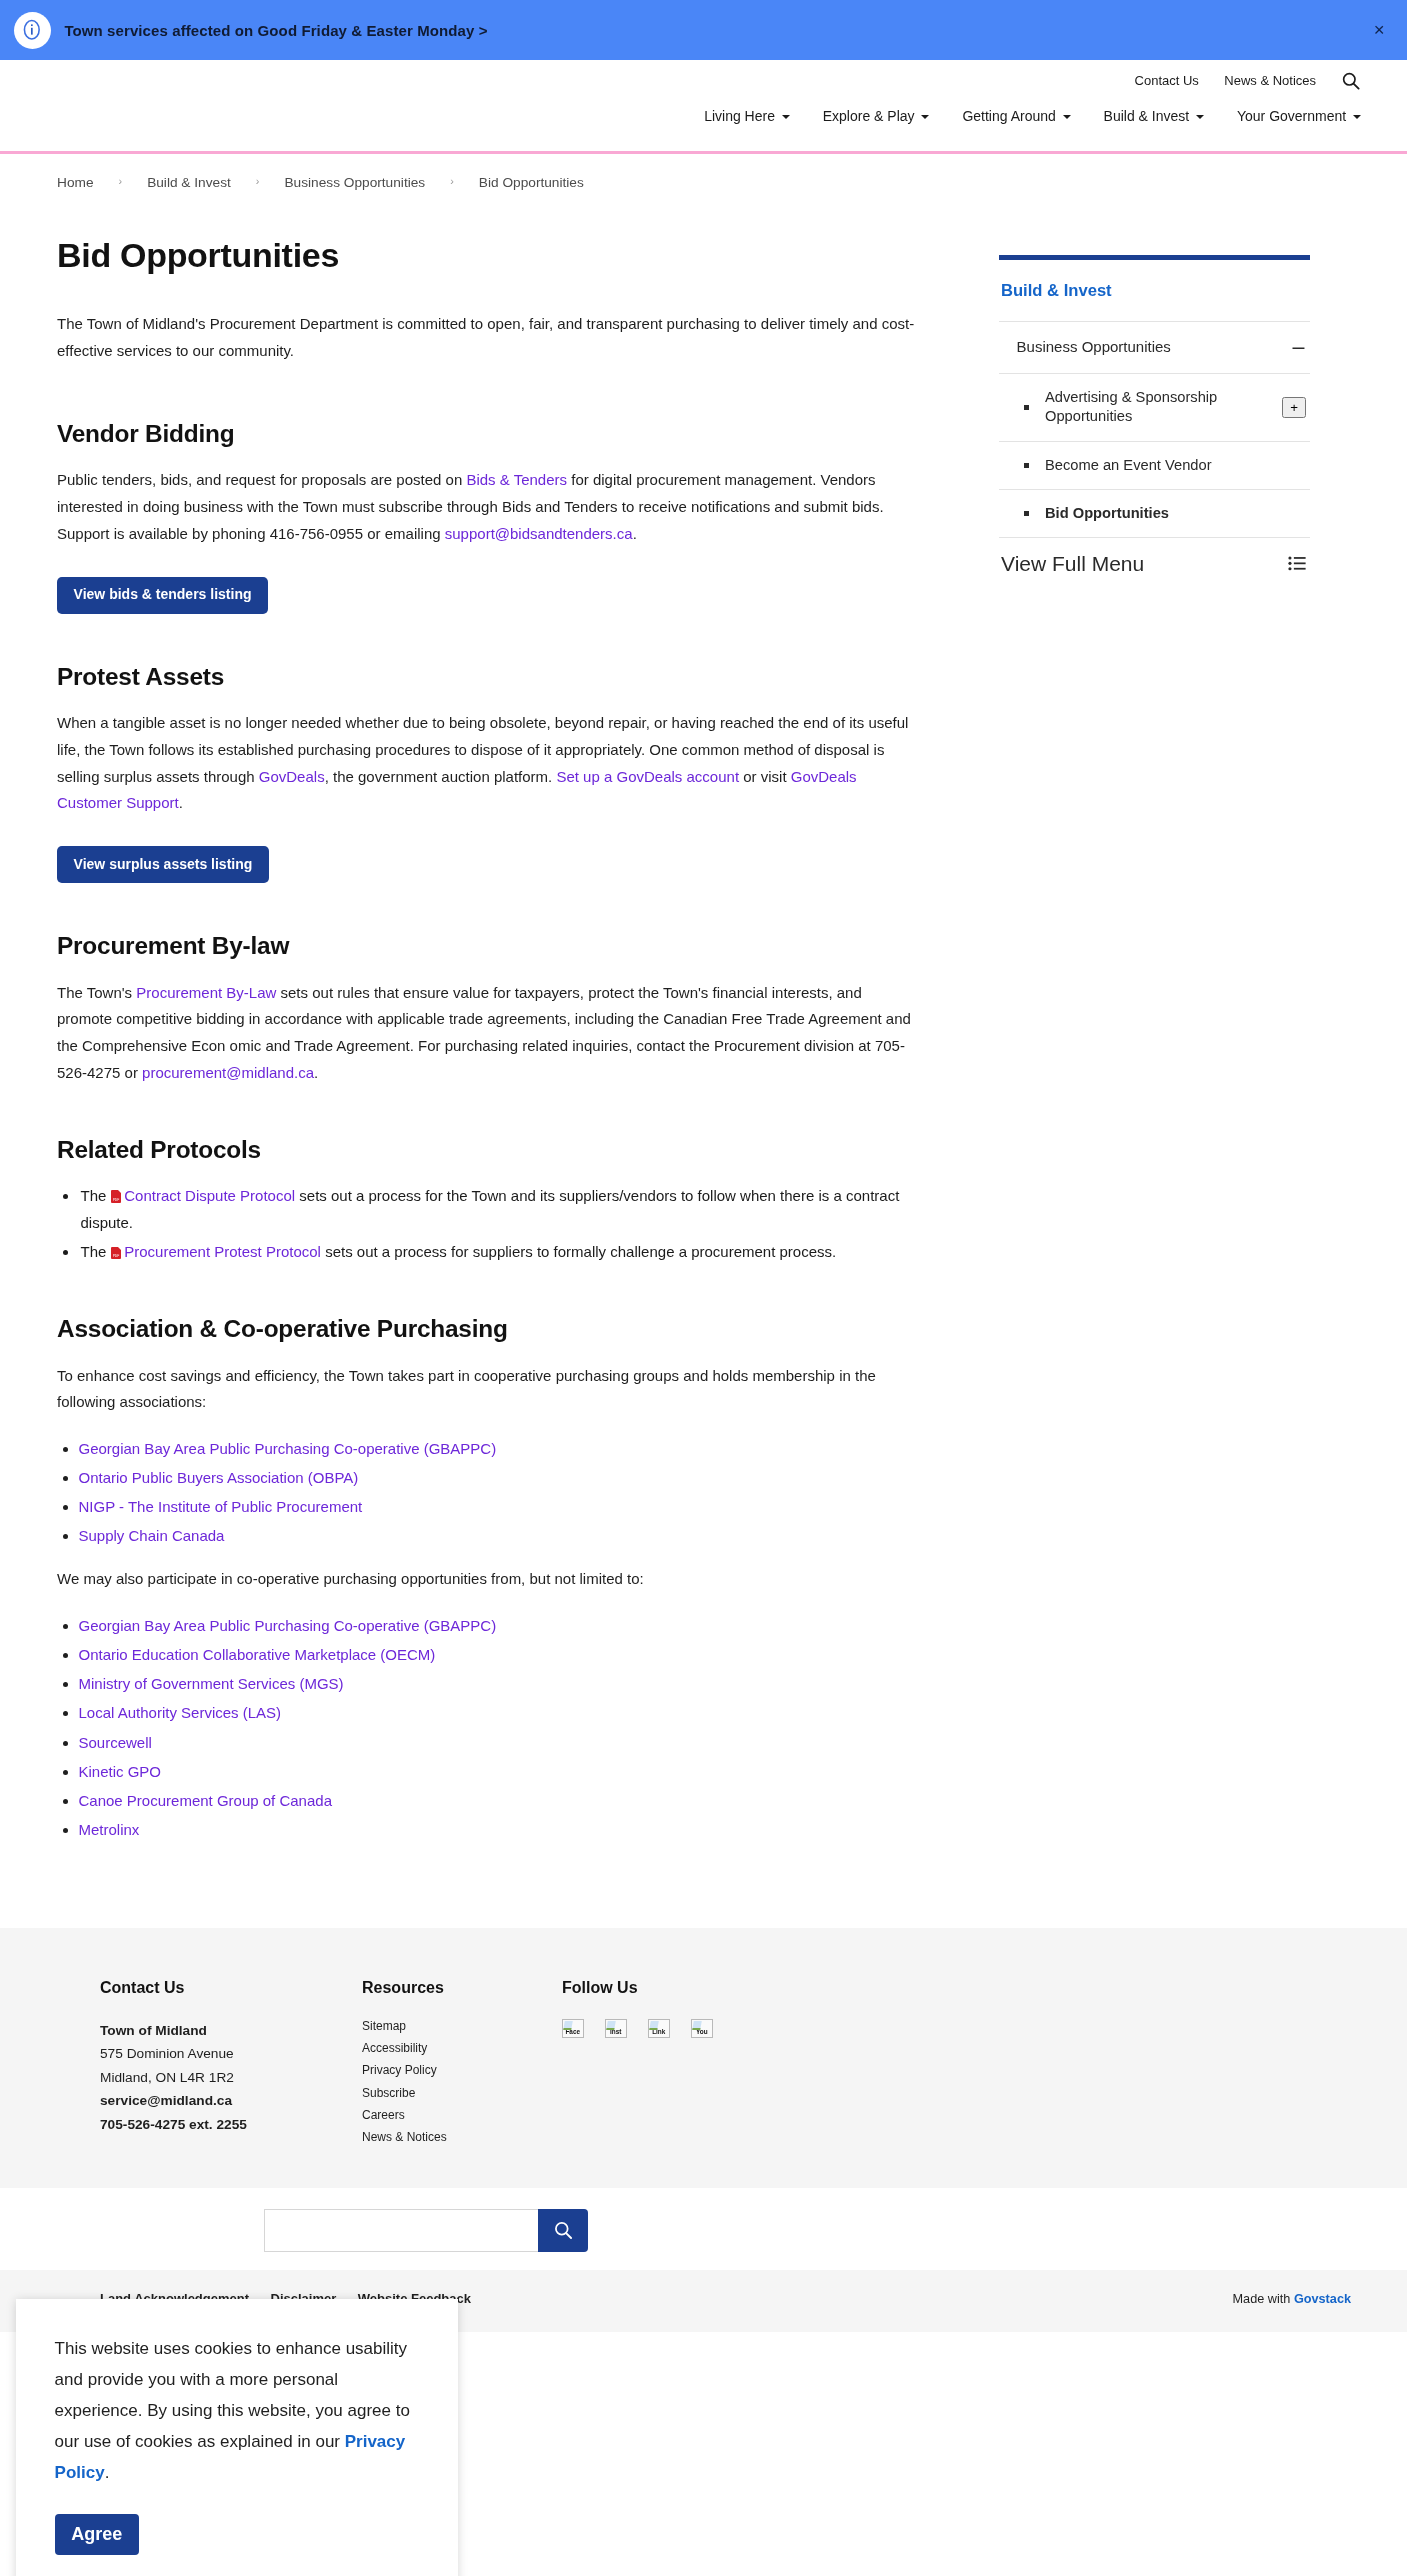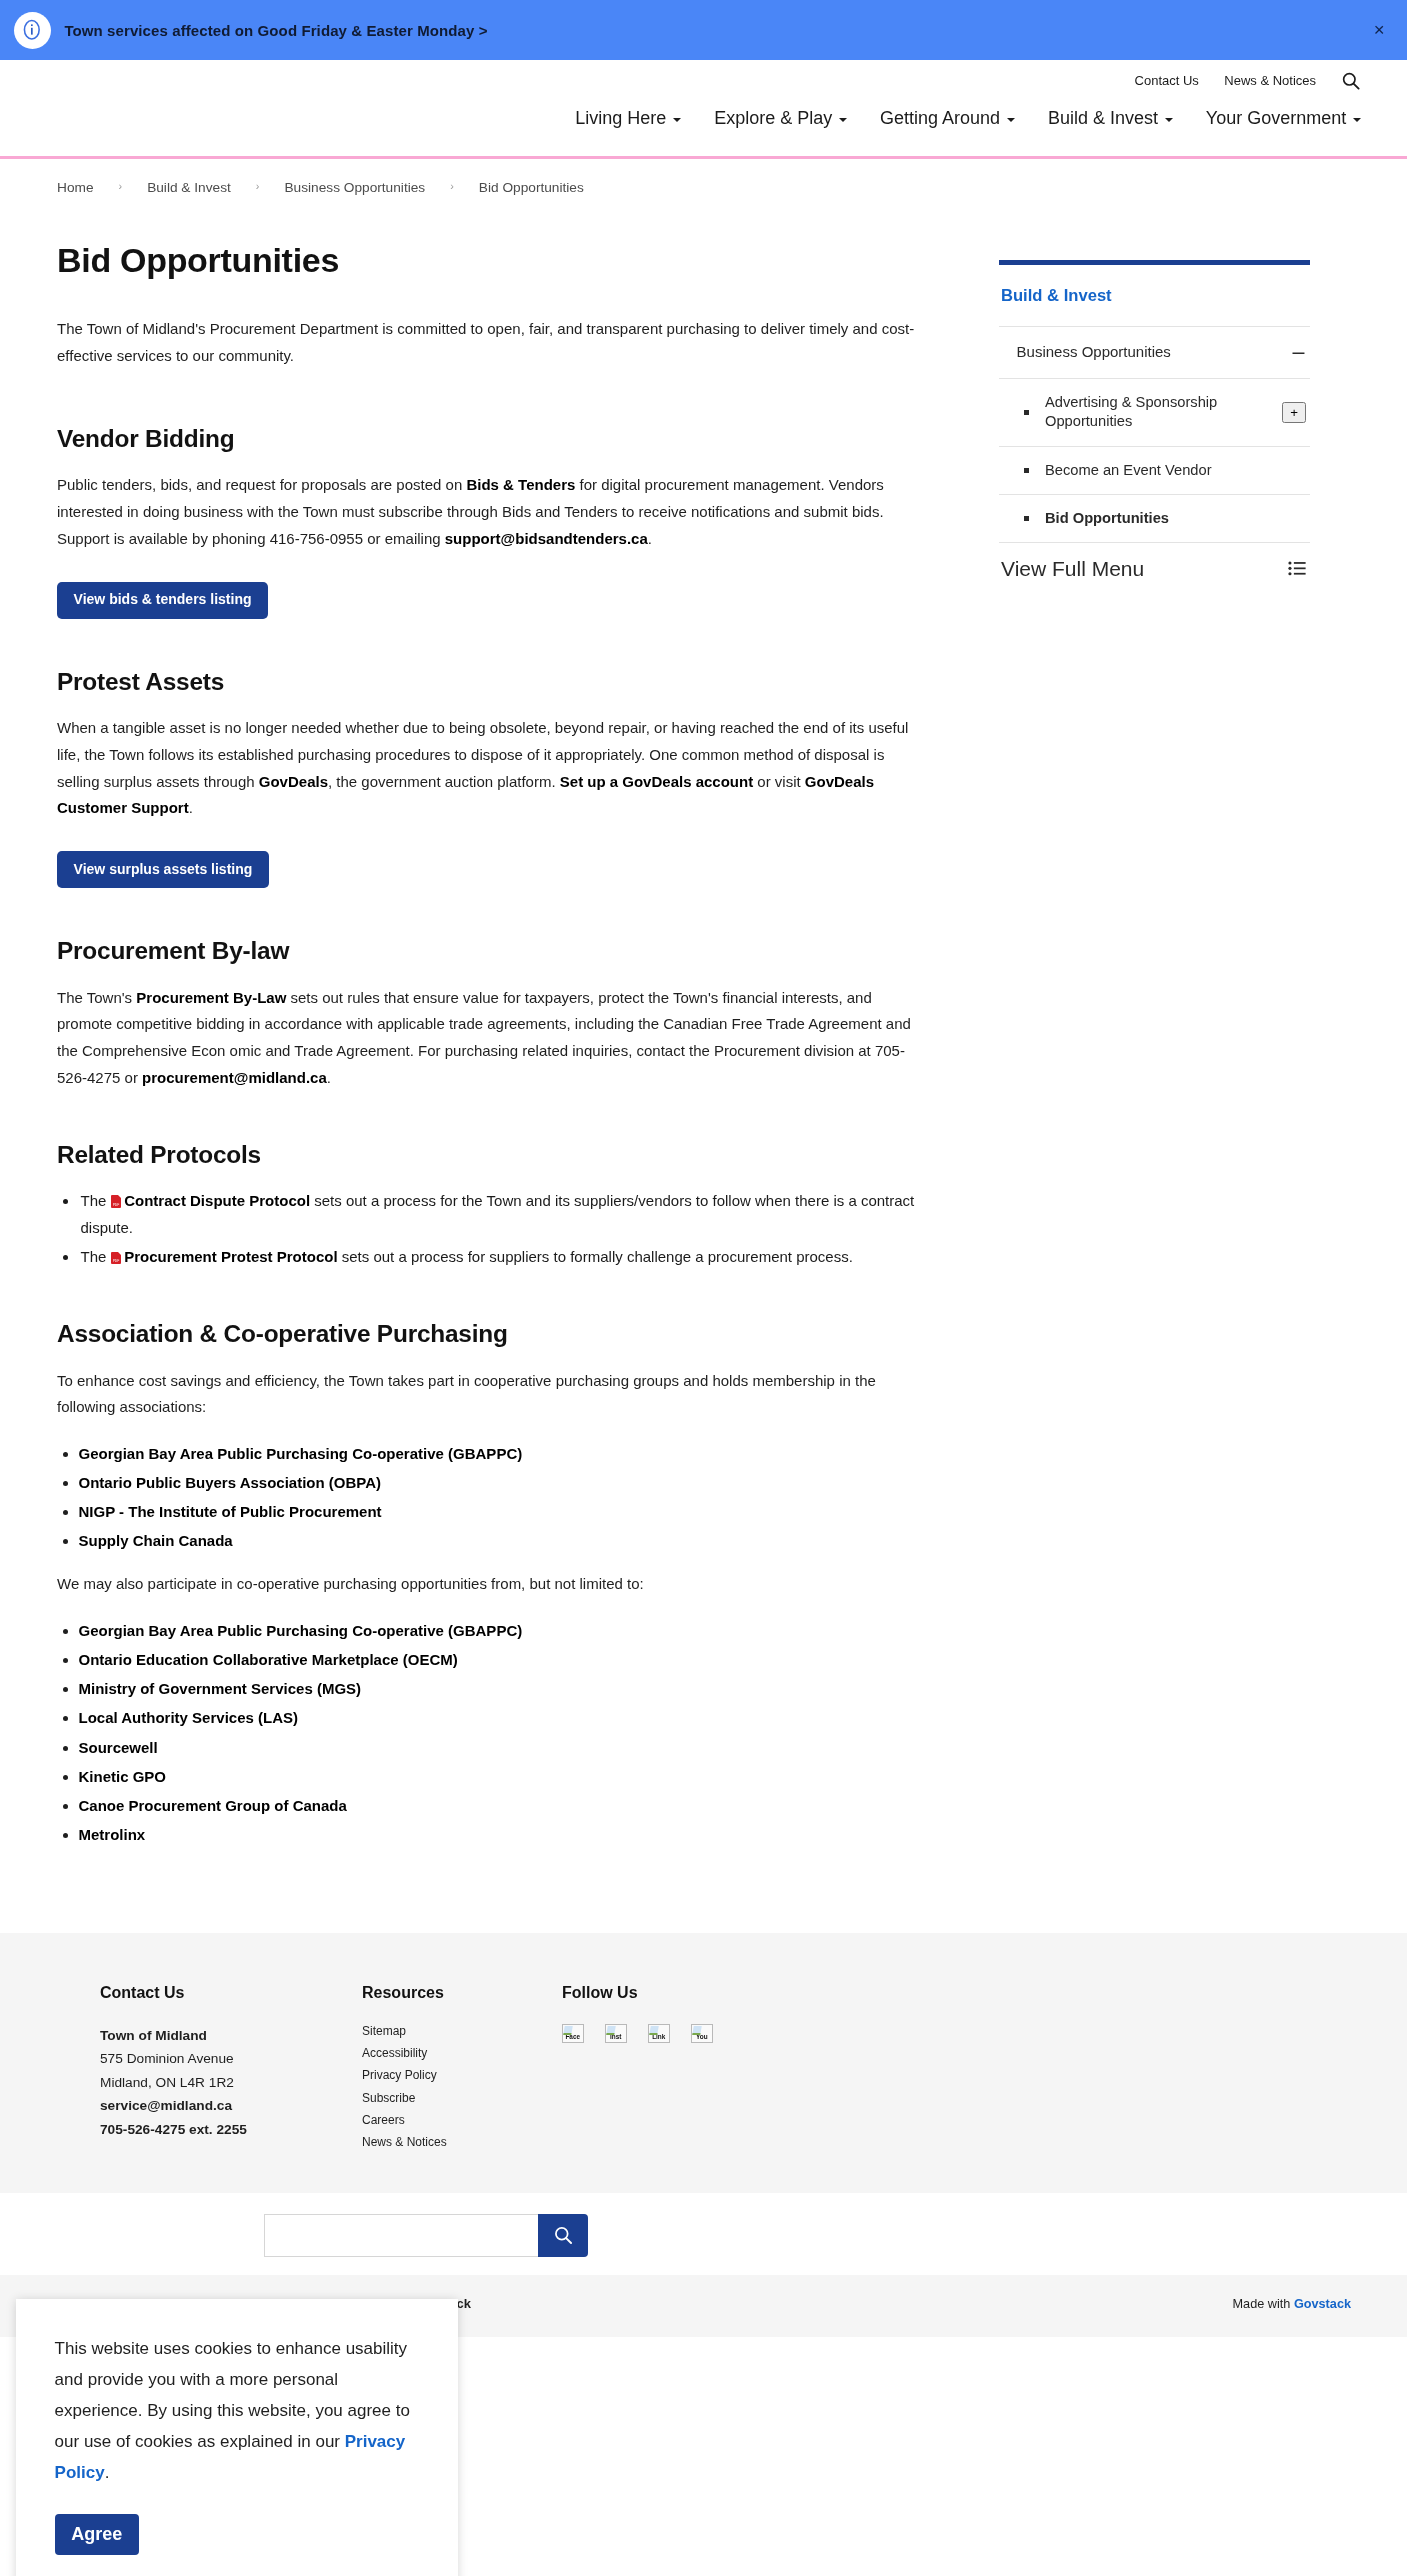"Living Here" .nav-item { font-size: 18px -> 14px }
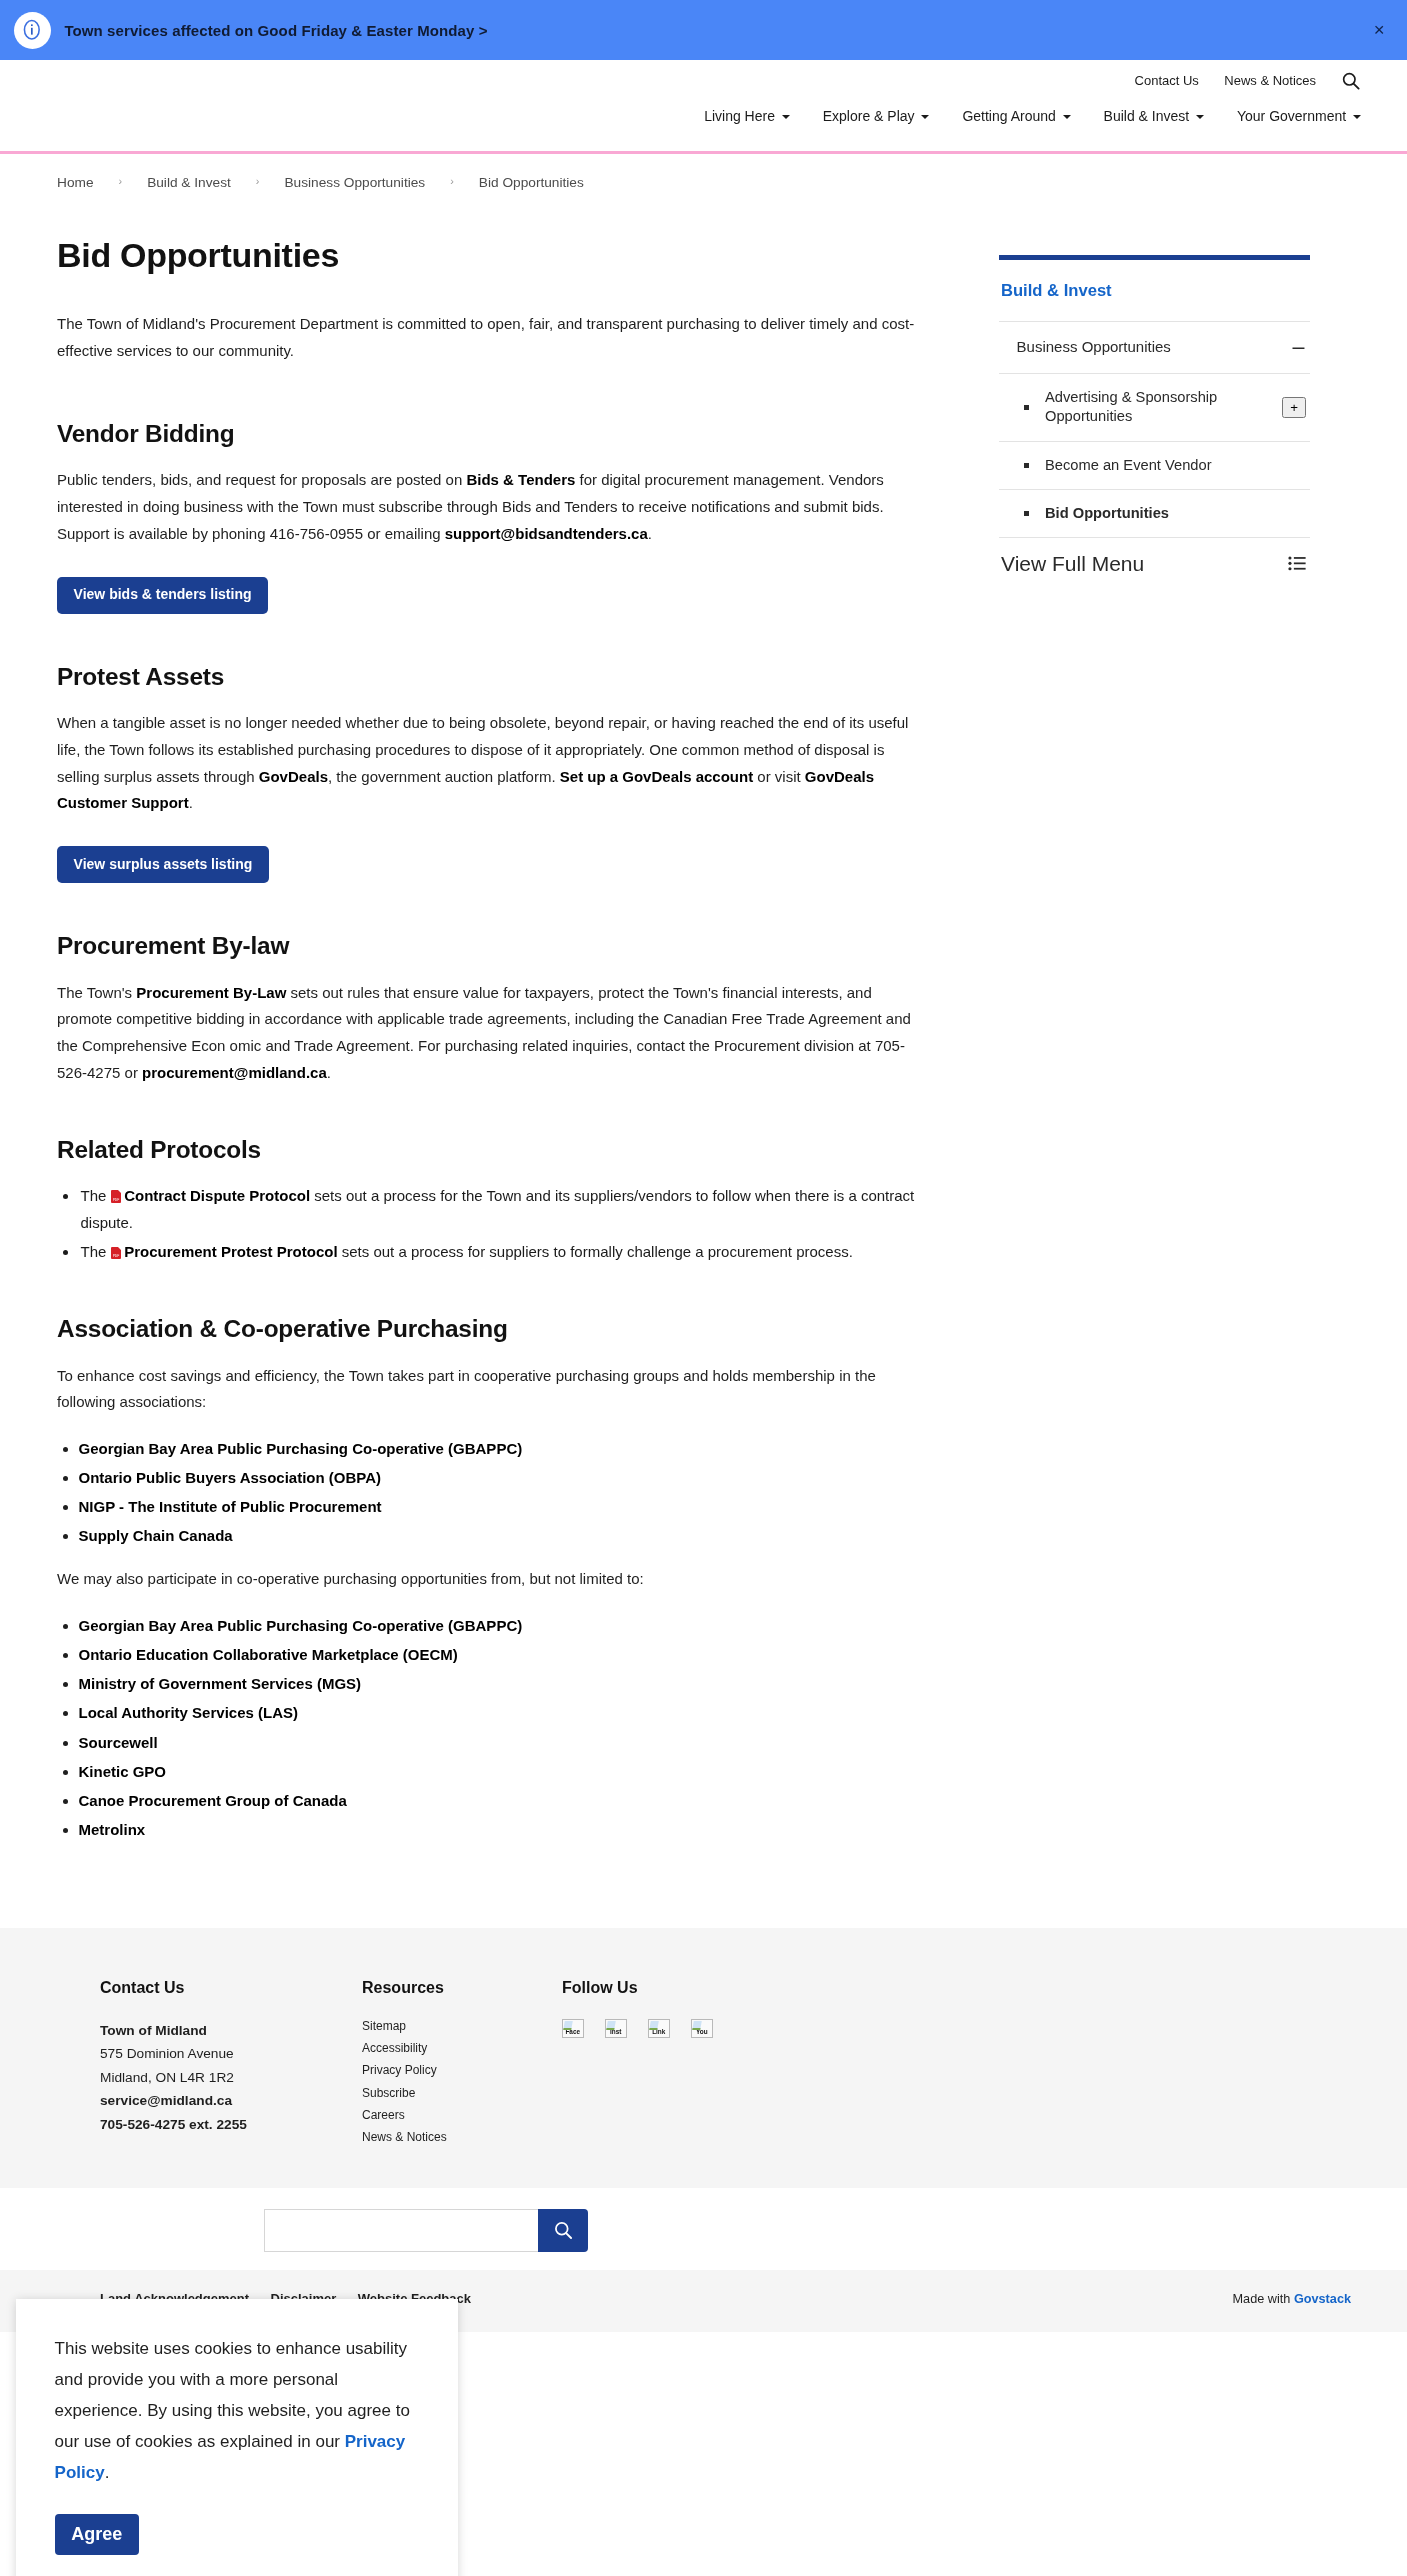"Bids & Tenders" a.inline-link { color: #000000 -> #6d28d9; font-weight: 700 -> 400 }
